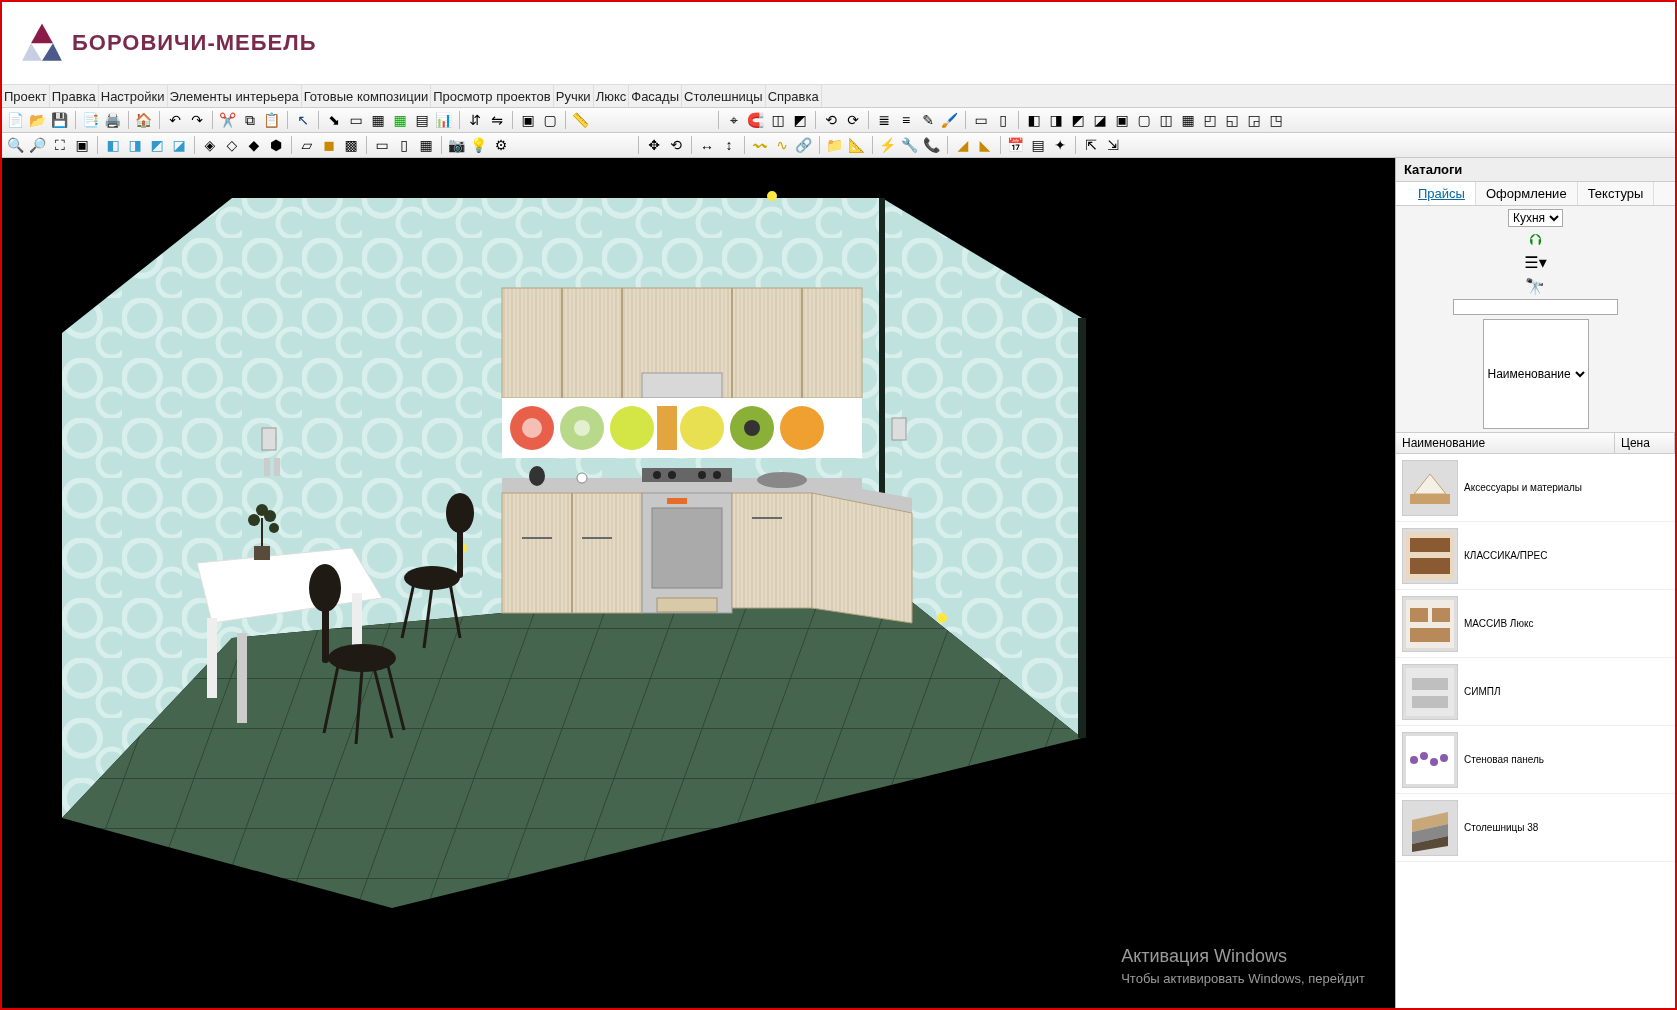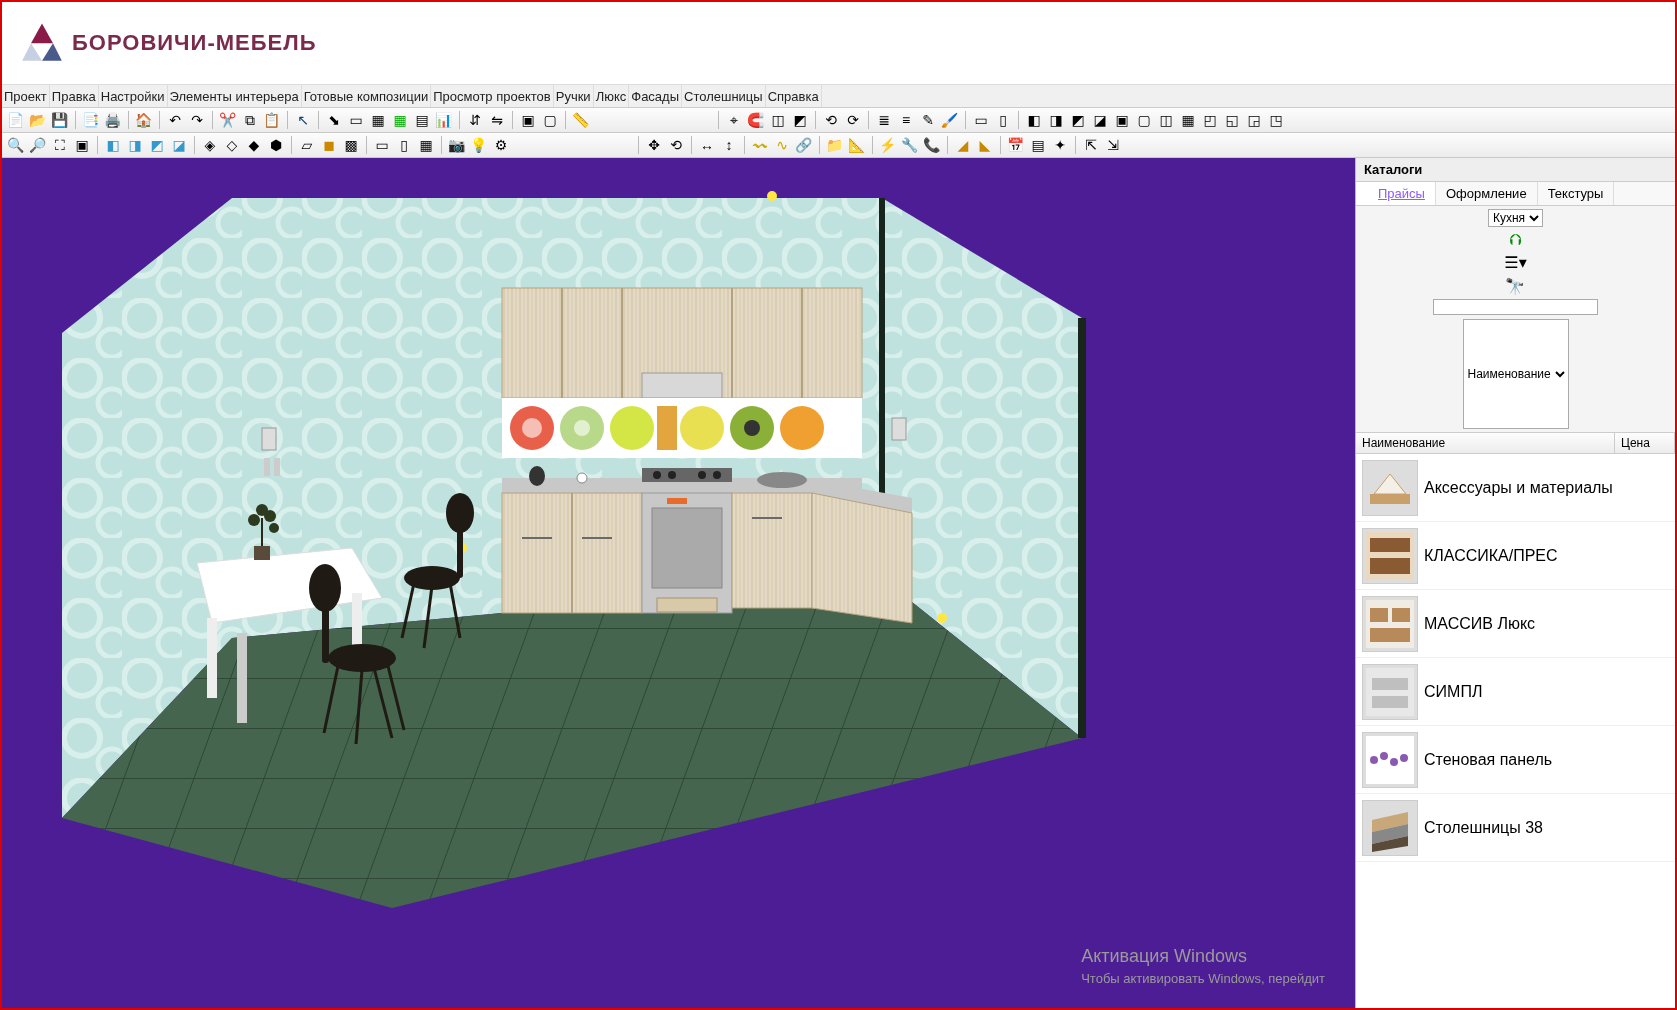"Каталоги" .catalog { width: 320px -> 280px }
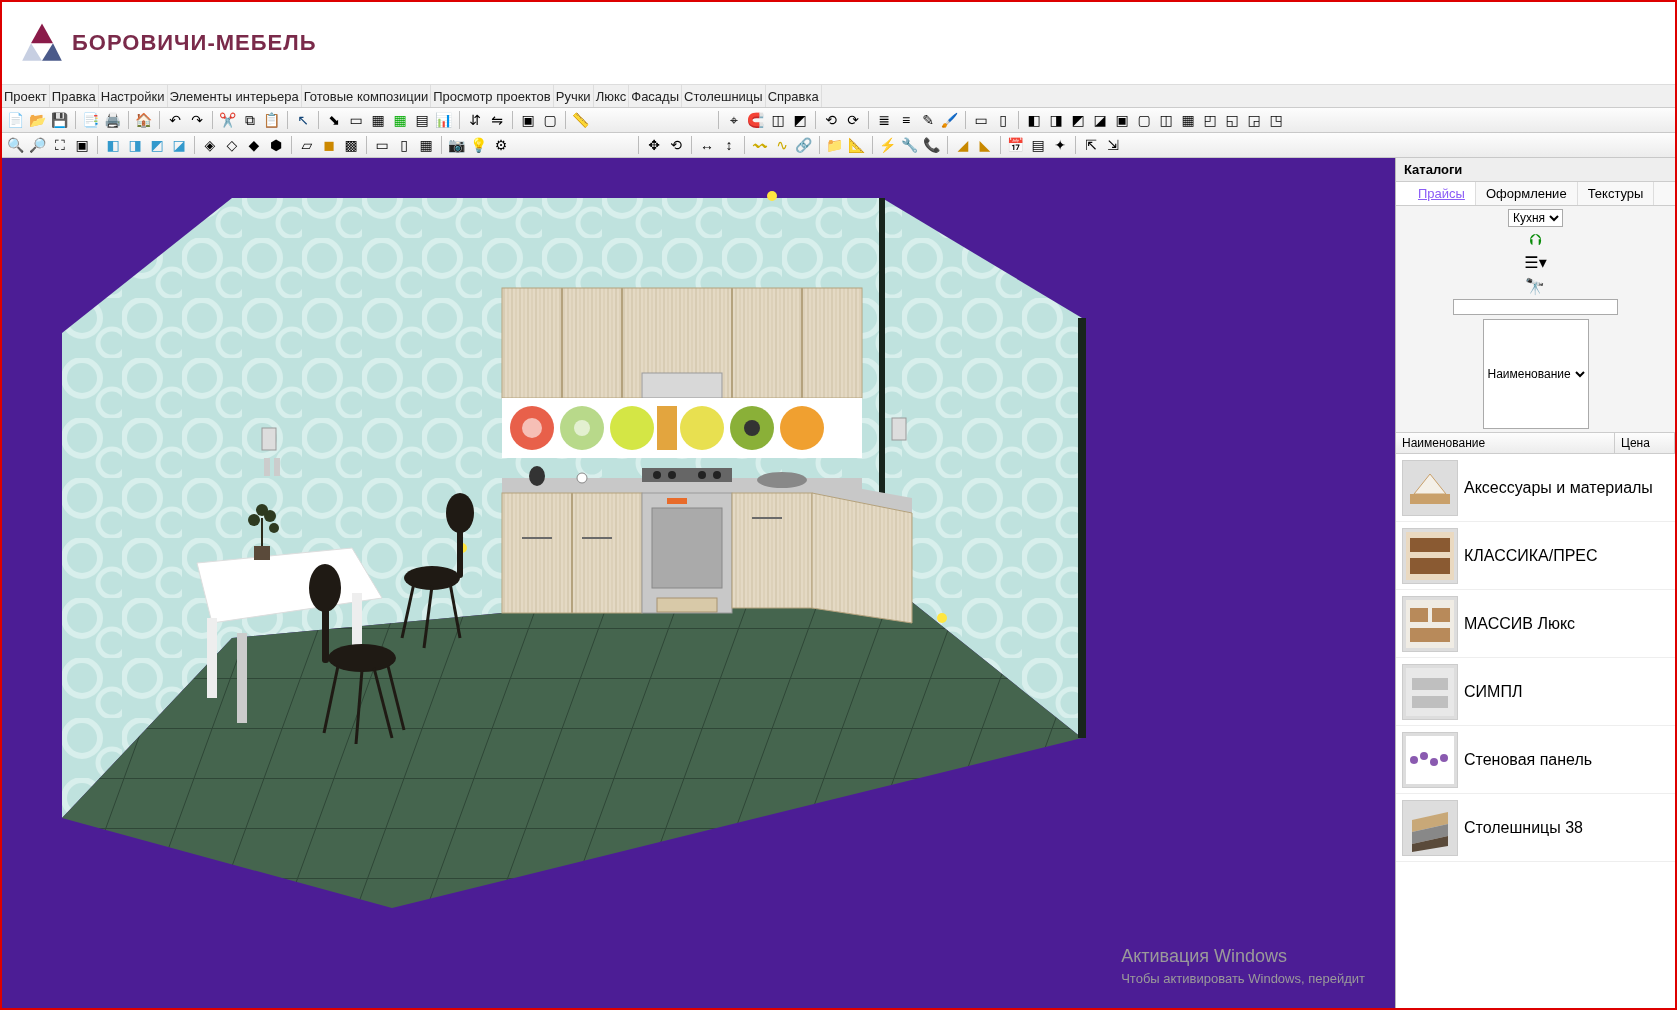"Прайсы" .cat-tabs .active { color: #8b5cf6 -> #0369a1 }
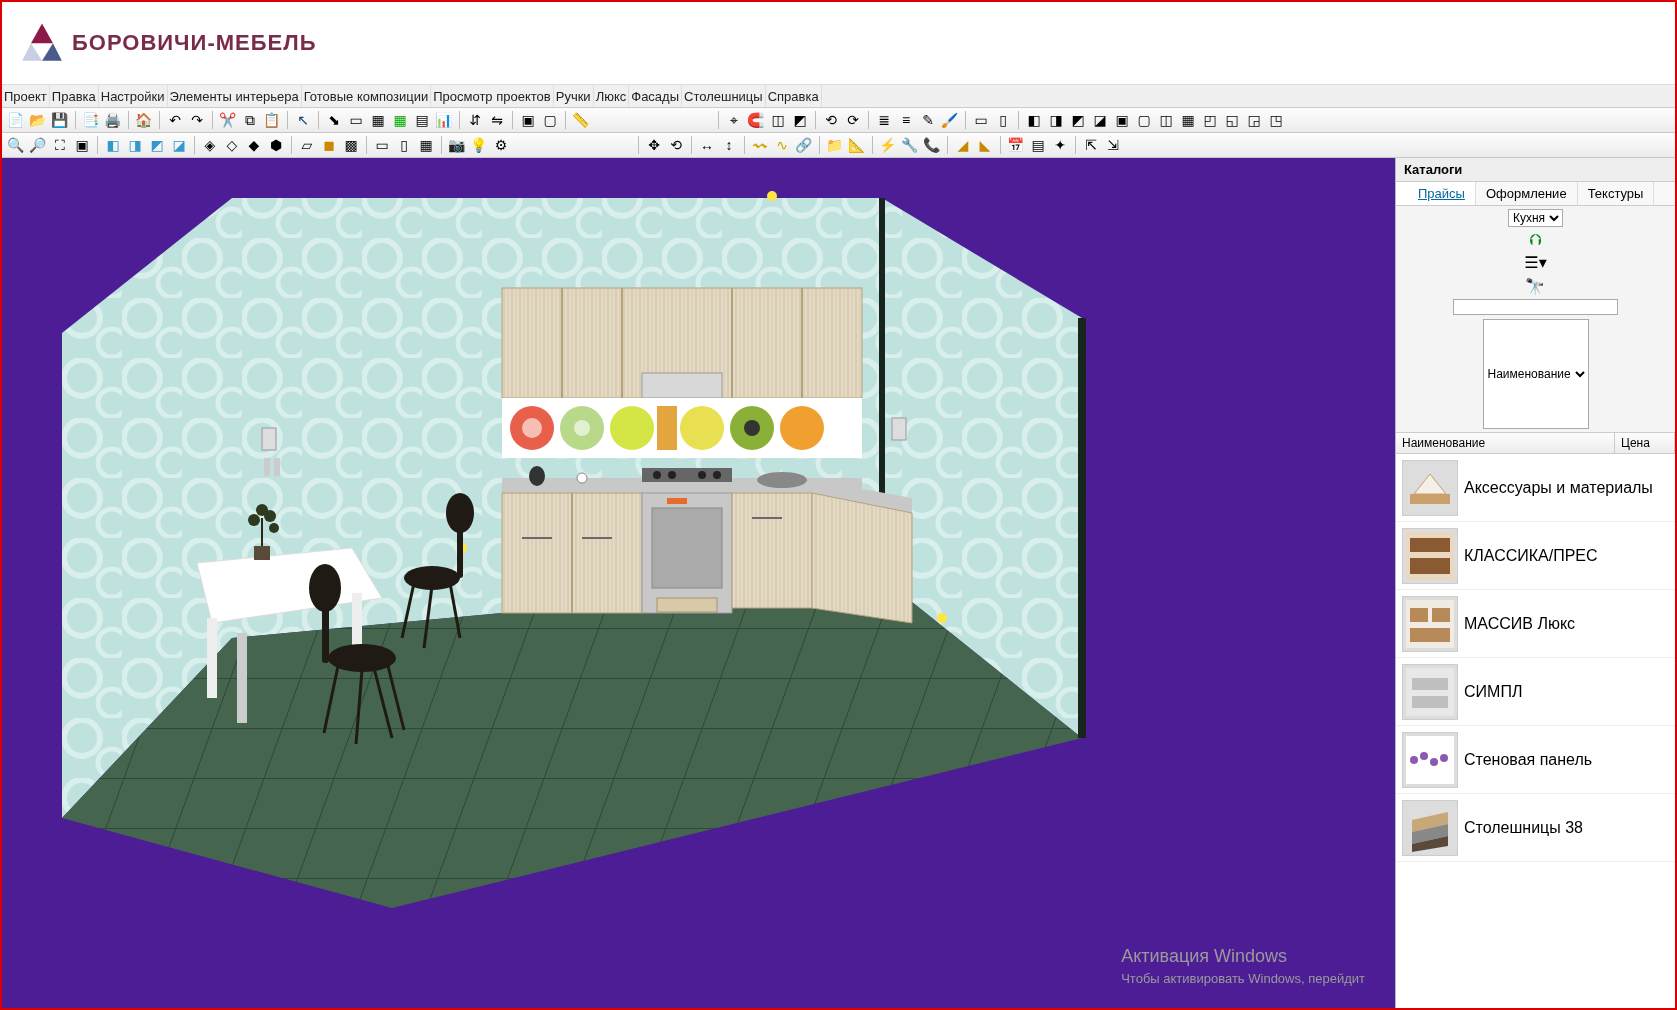"Аксессуары и материалы" .cat-item span { font-size: 16px -> 10px }
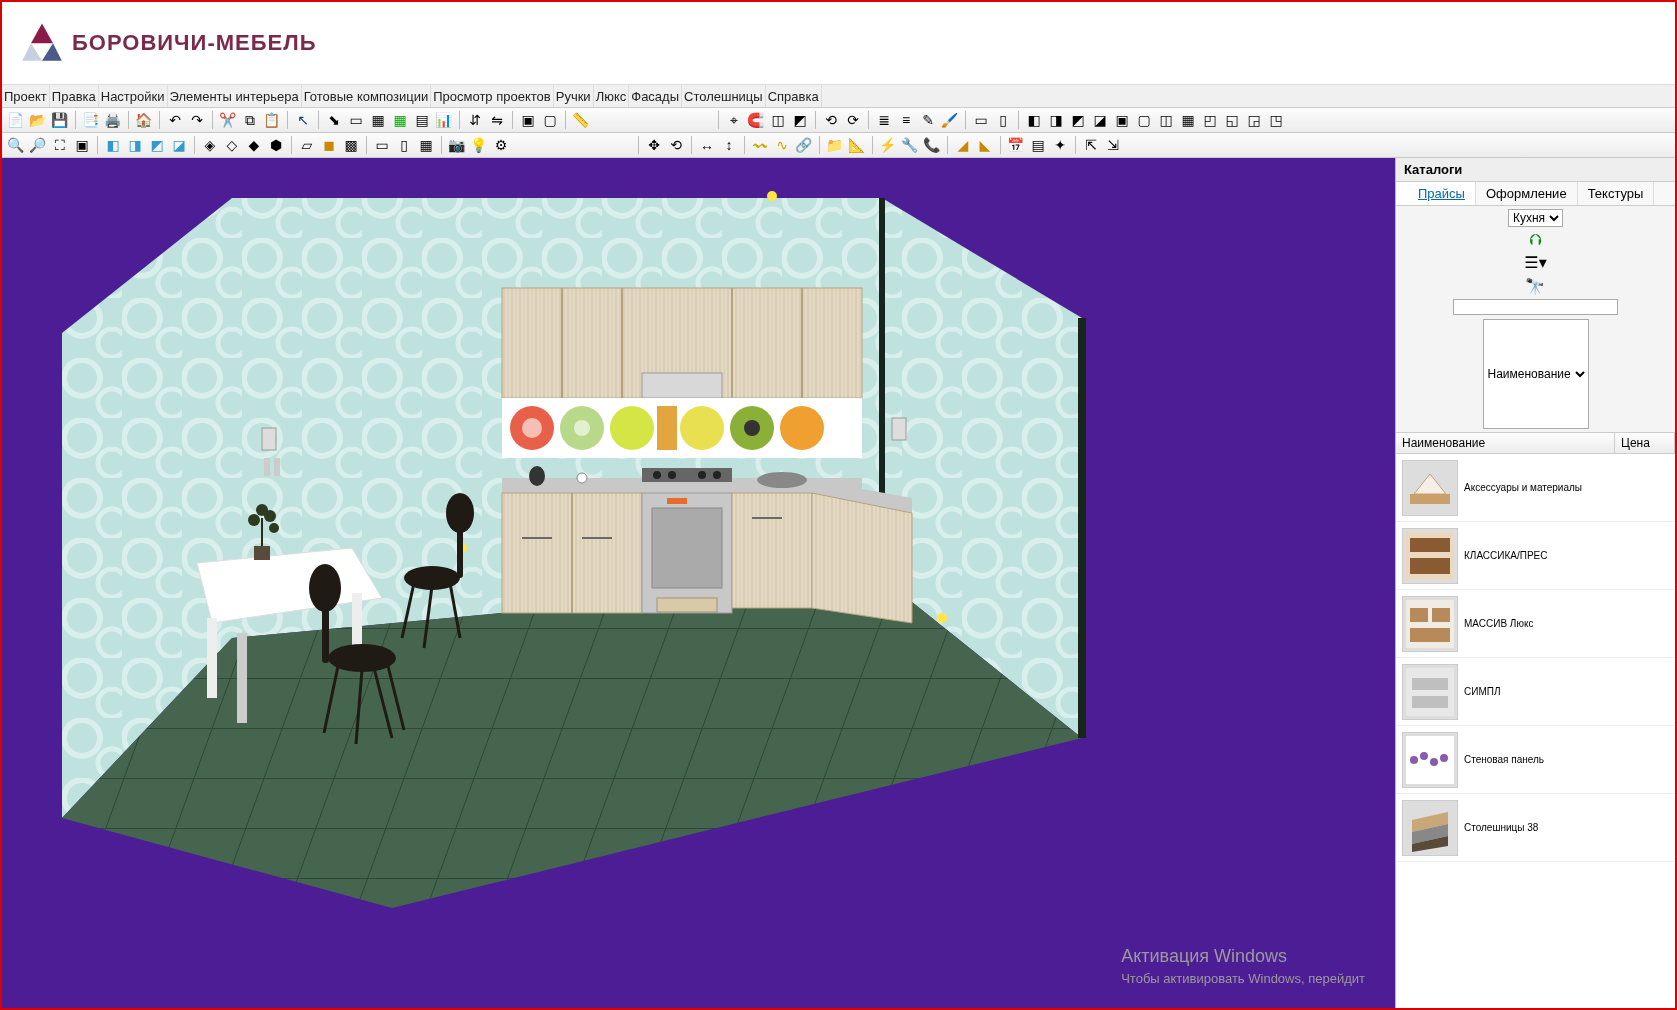"Активация Windows" .viewport { background: #4c1d95 -> #000000 }
